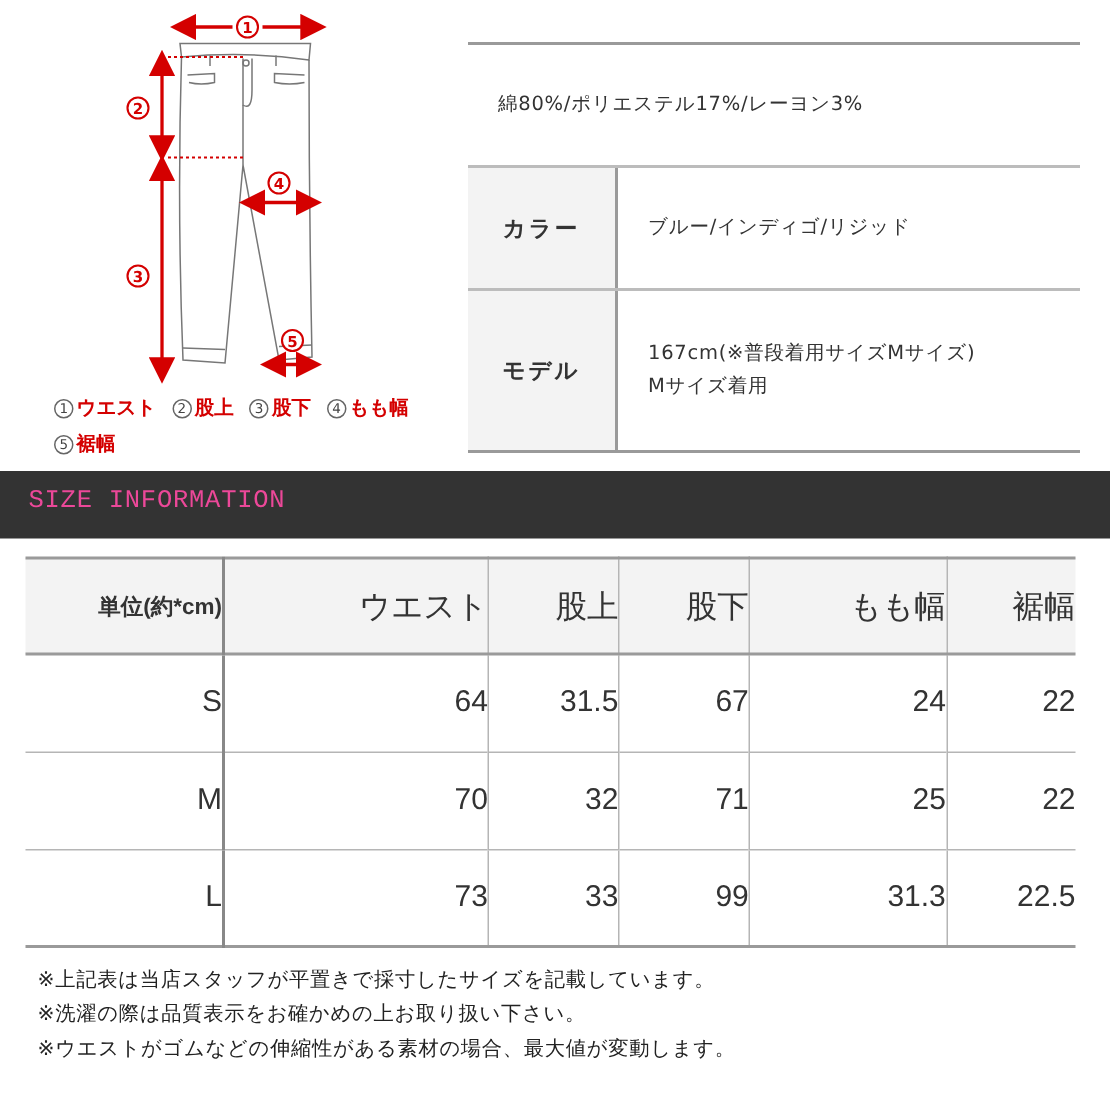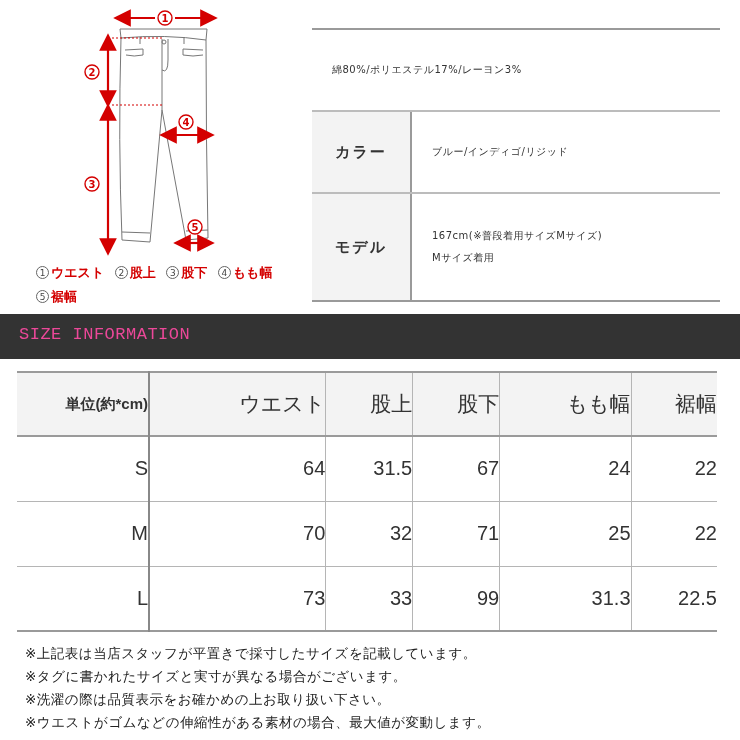"綿80%/ポリエステル17%/レーヨン3%" .spec-value { font-size: 10px -> 13px }
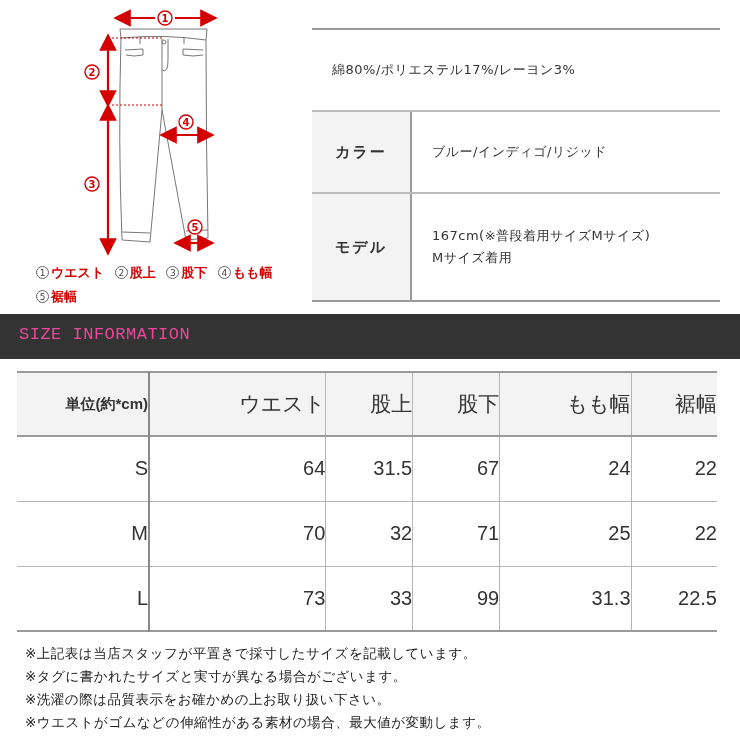"※タグに書かれたサイズと実寸が異なる場合がございます。" div { html: <div>※タグに書かれたサイズと実寸が異なる場合がございます。</div> -> none }
